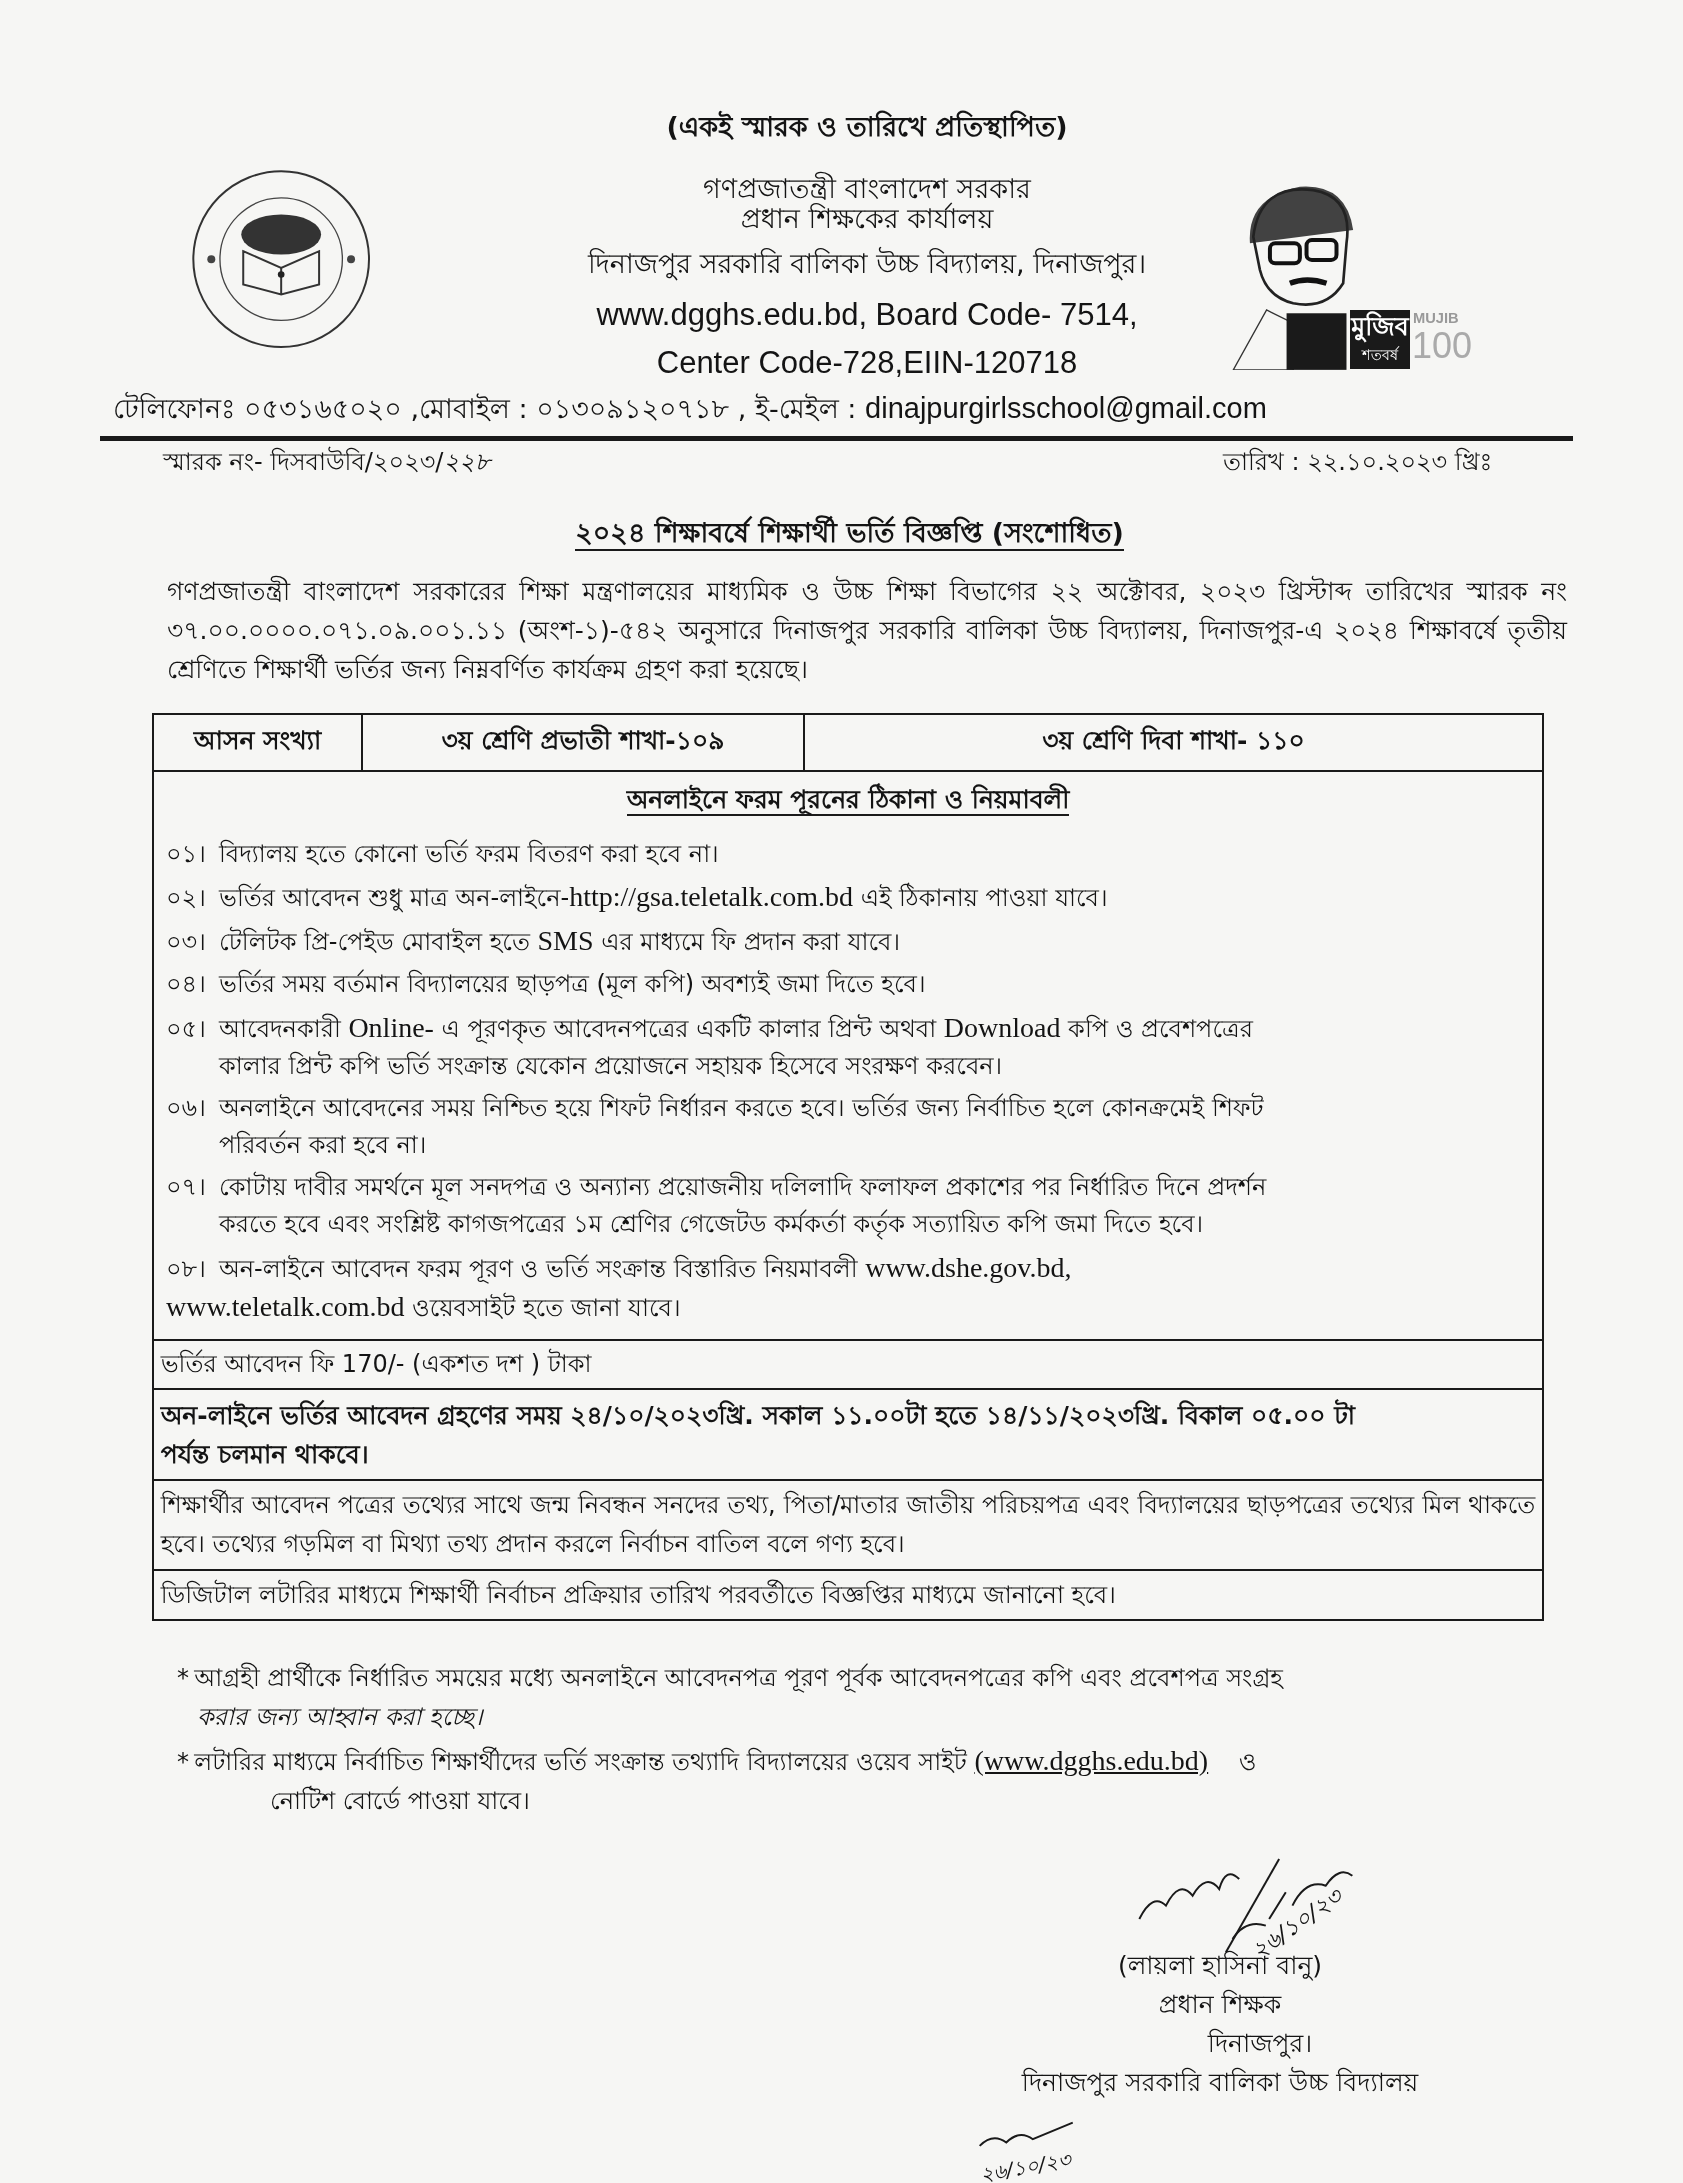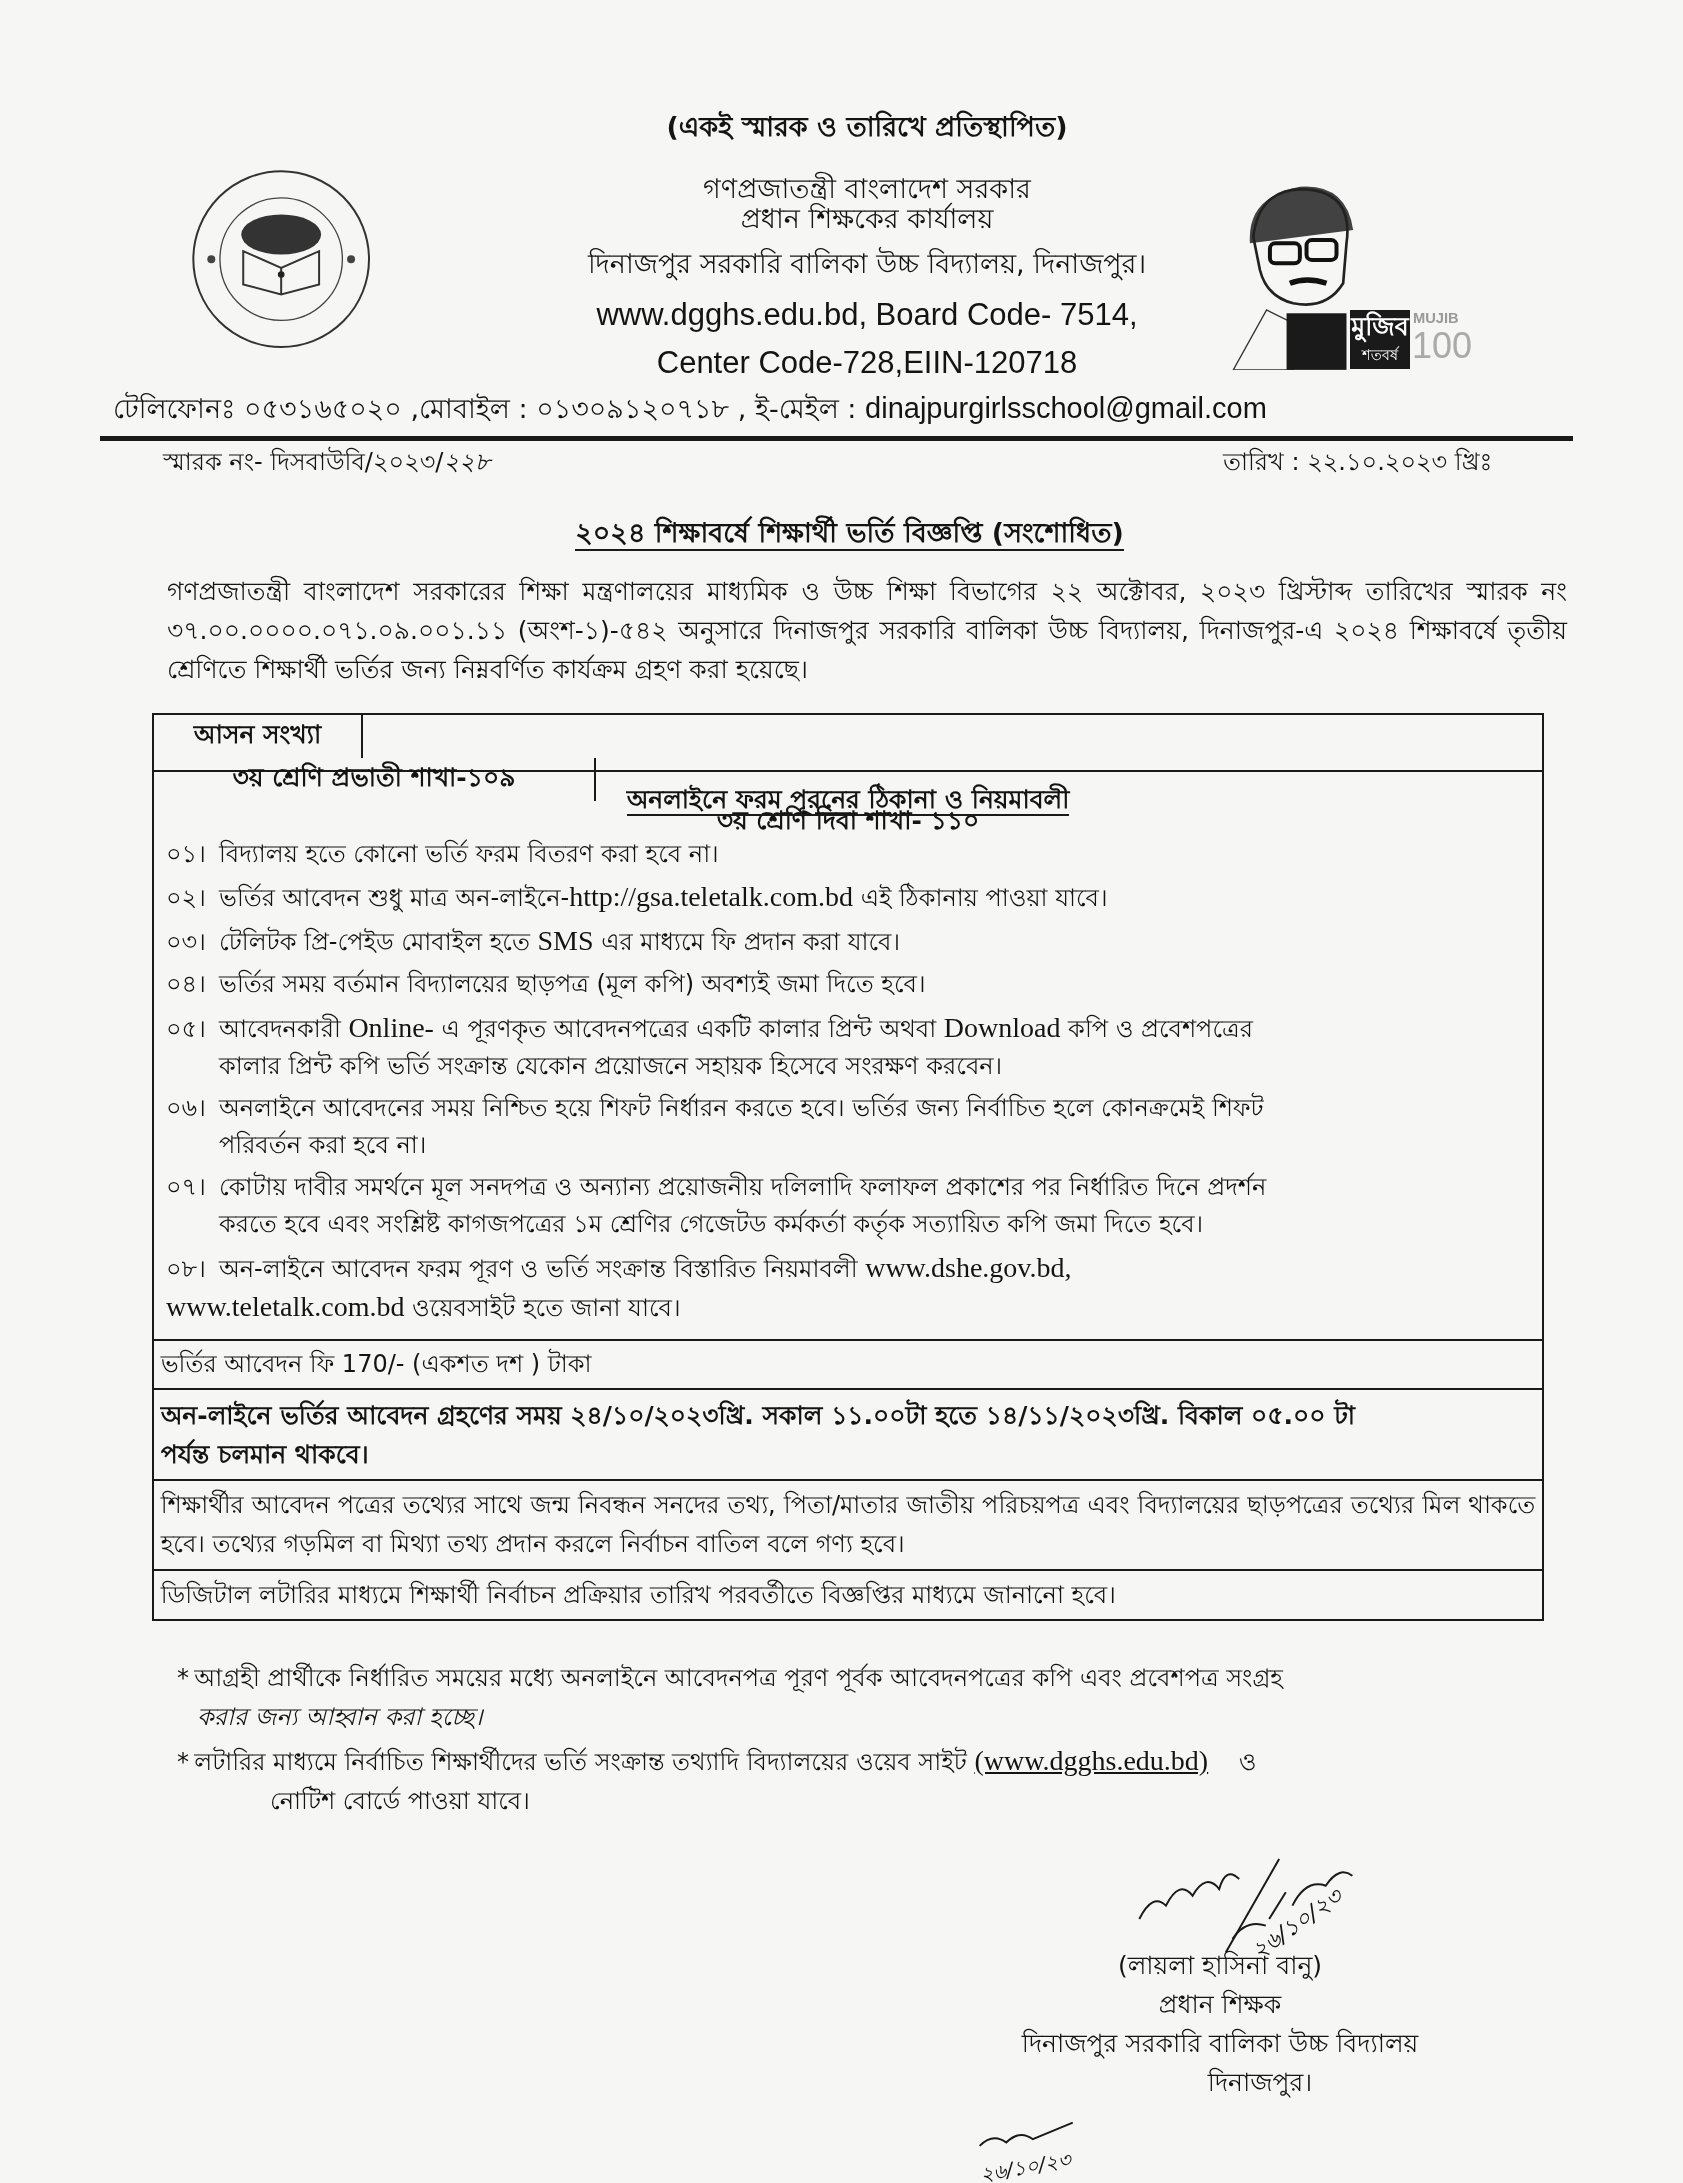"আসন সংখ্যা" .row { flex-direction: column -> none }
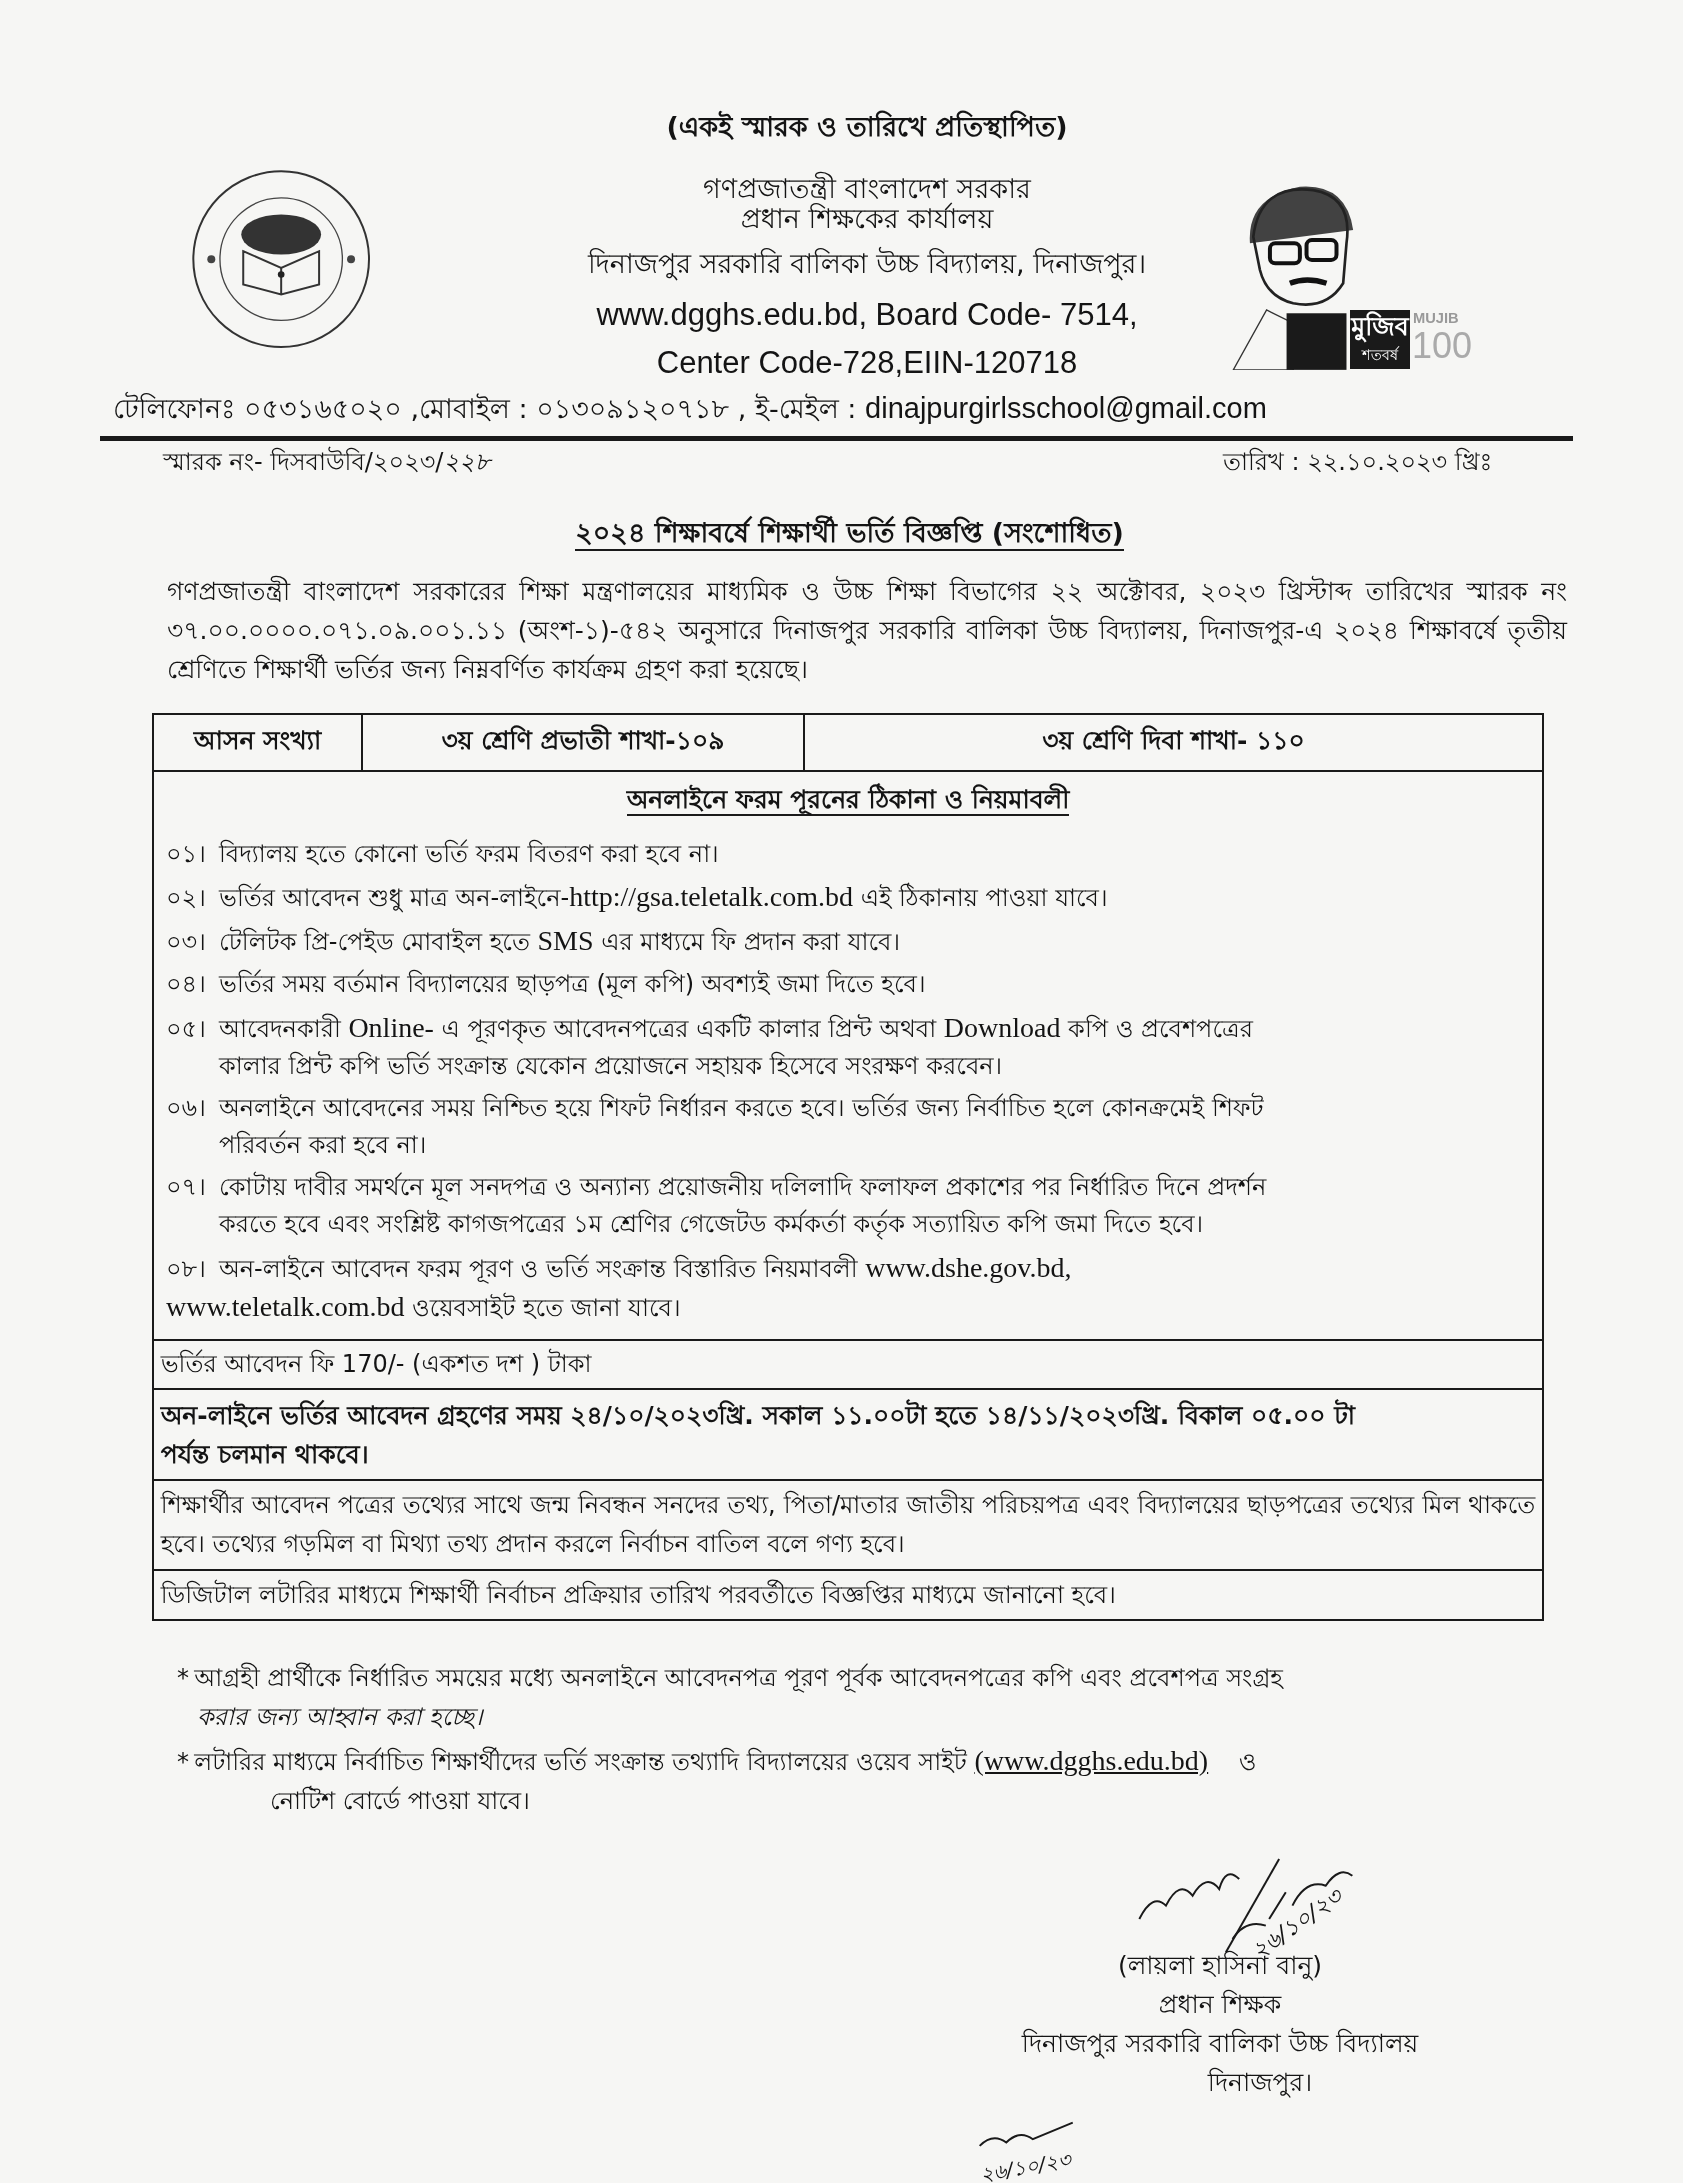"দিনাজপুর সরকারি বালিকা উচ্চ বিদ্যালয়" div { order: before "দিনাজপুর।" -> after "দিনাজপুর।" }
